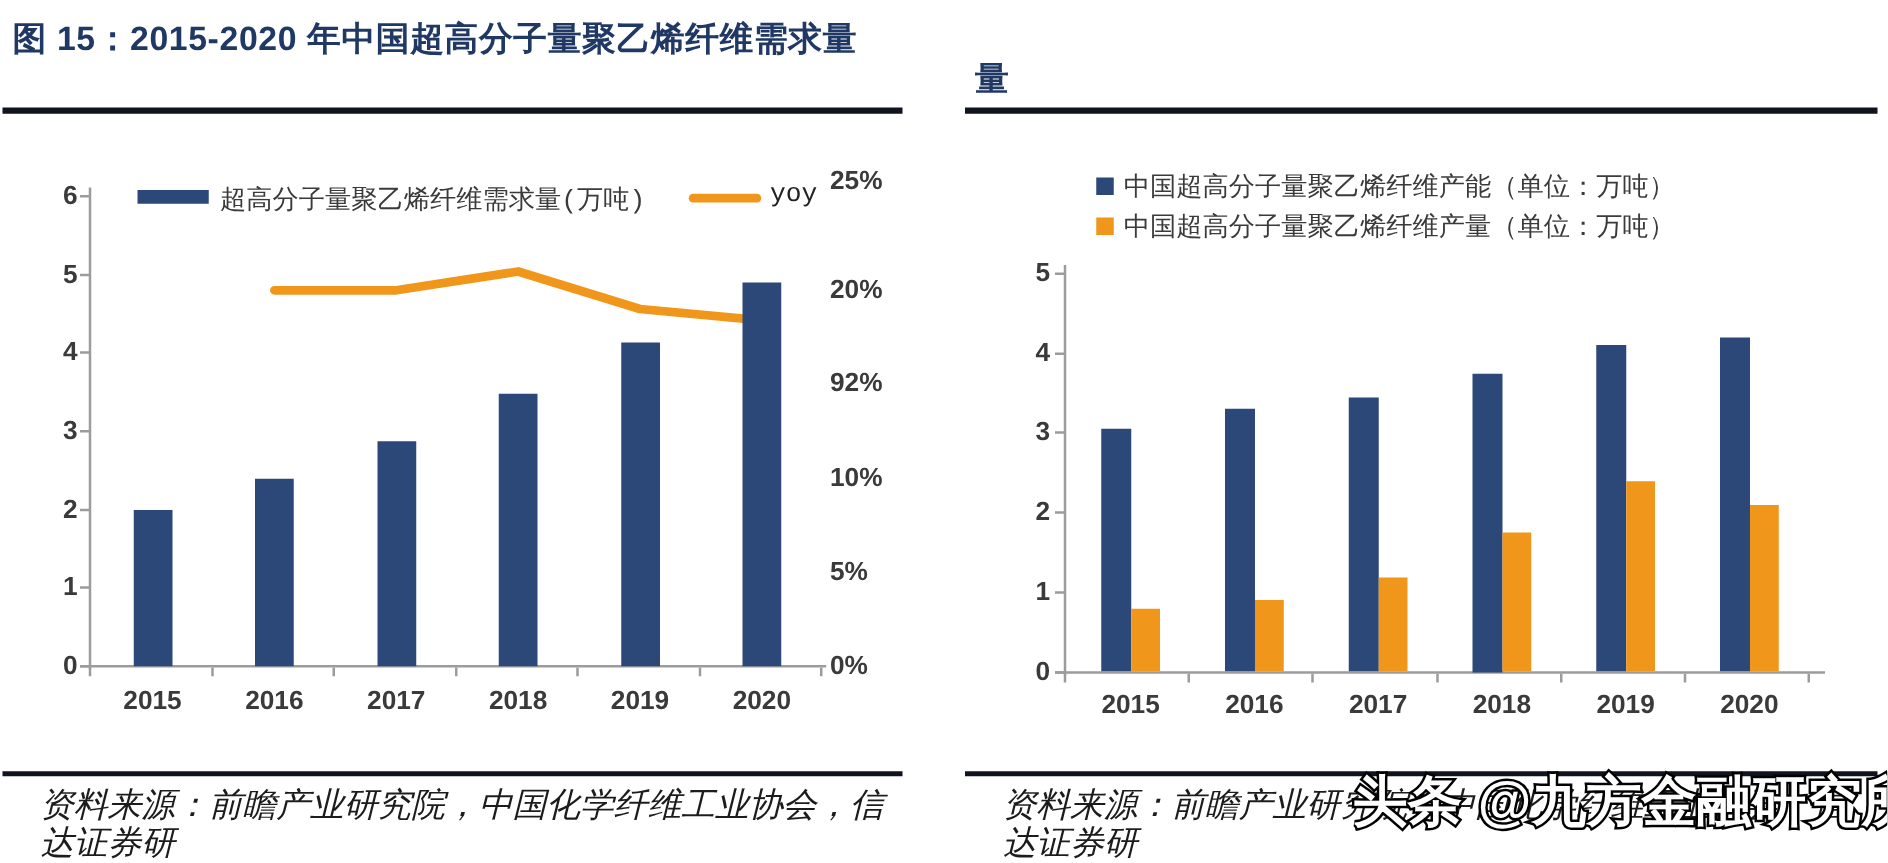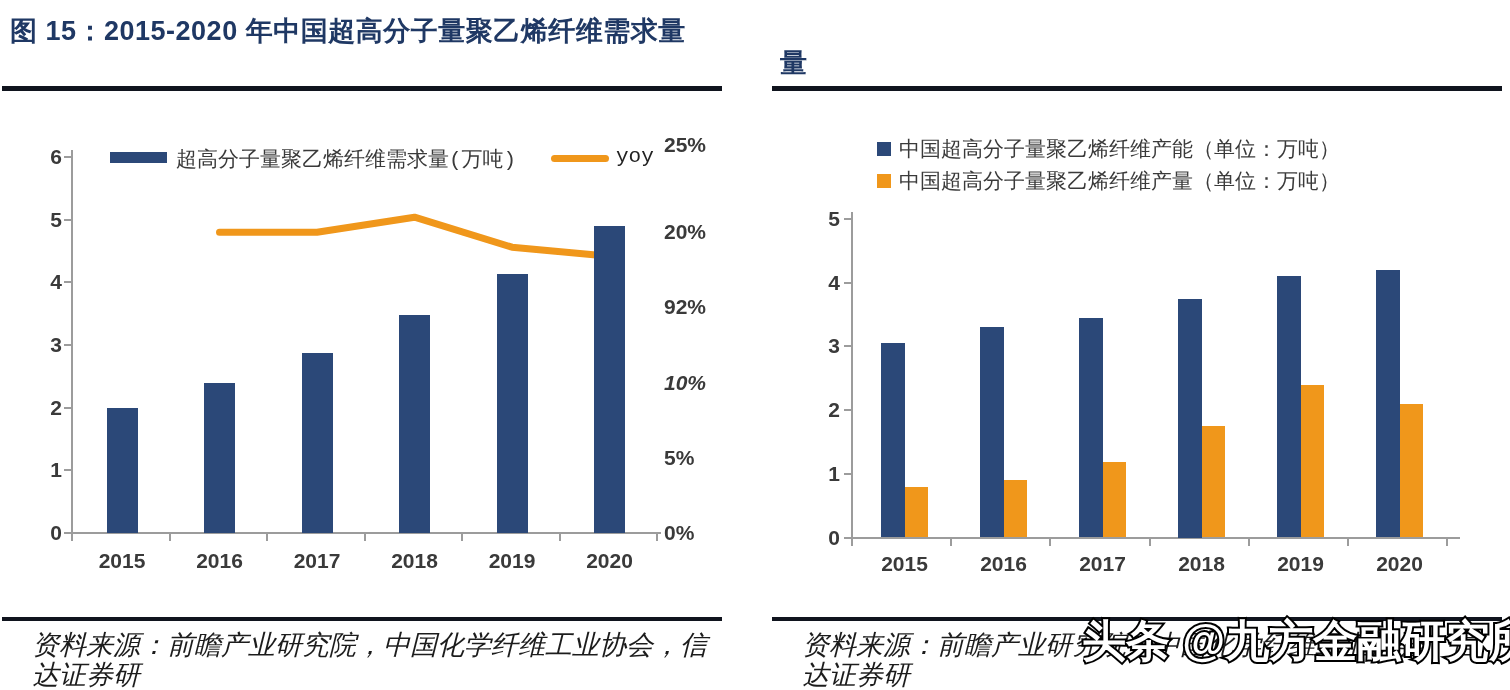"10%" div.tick-label { font-style: italic -> none }
